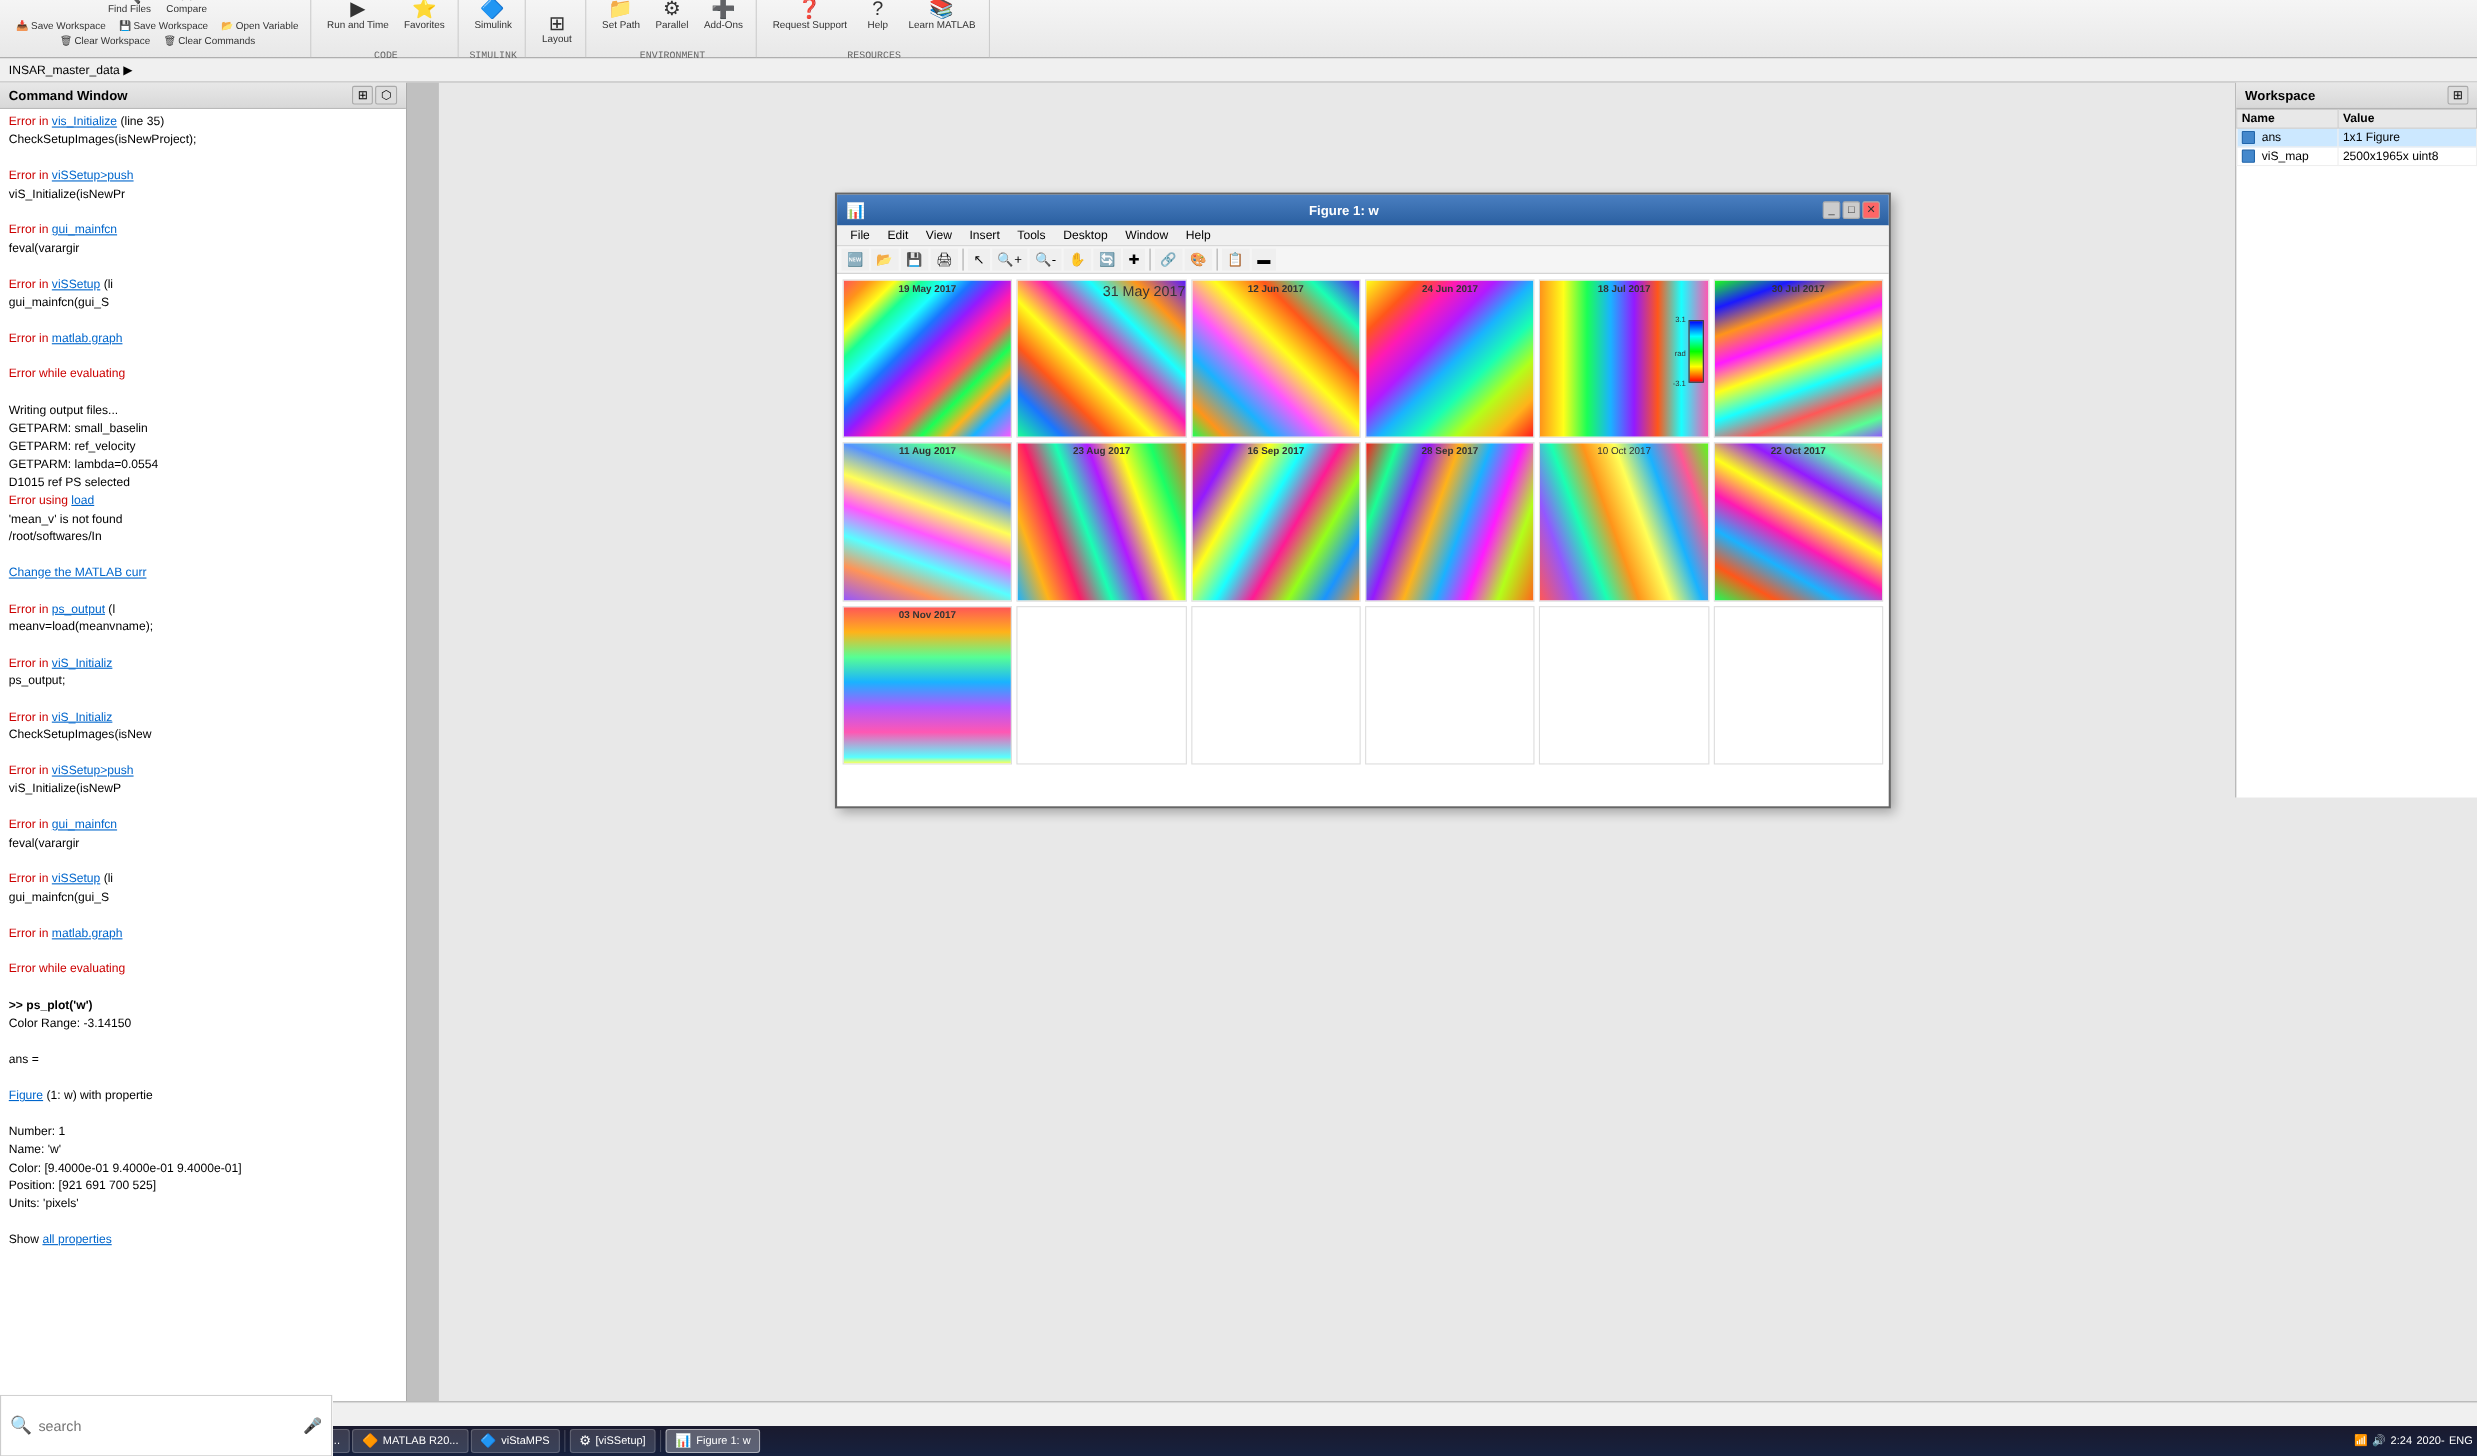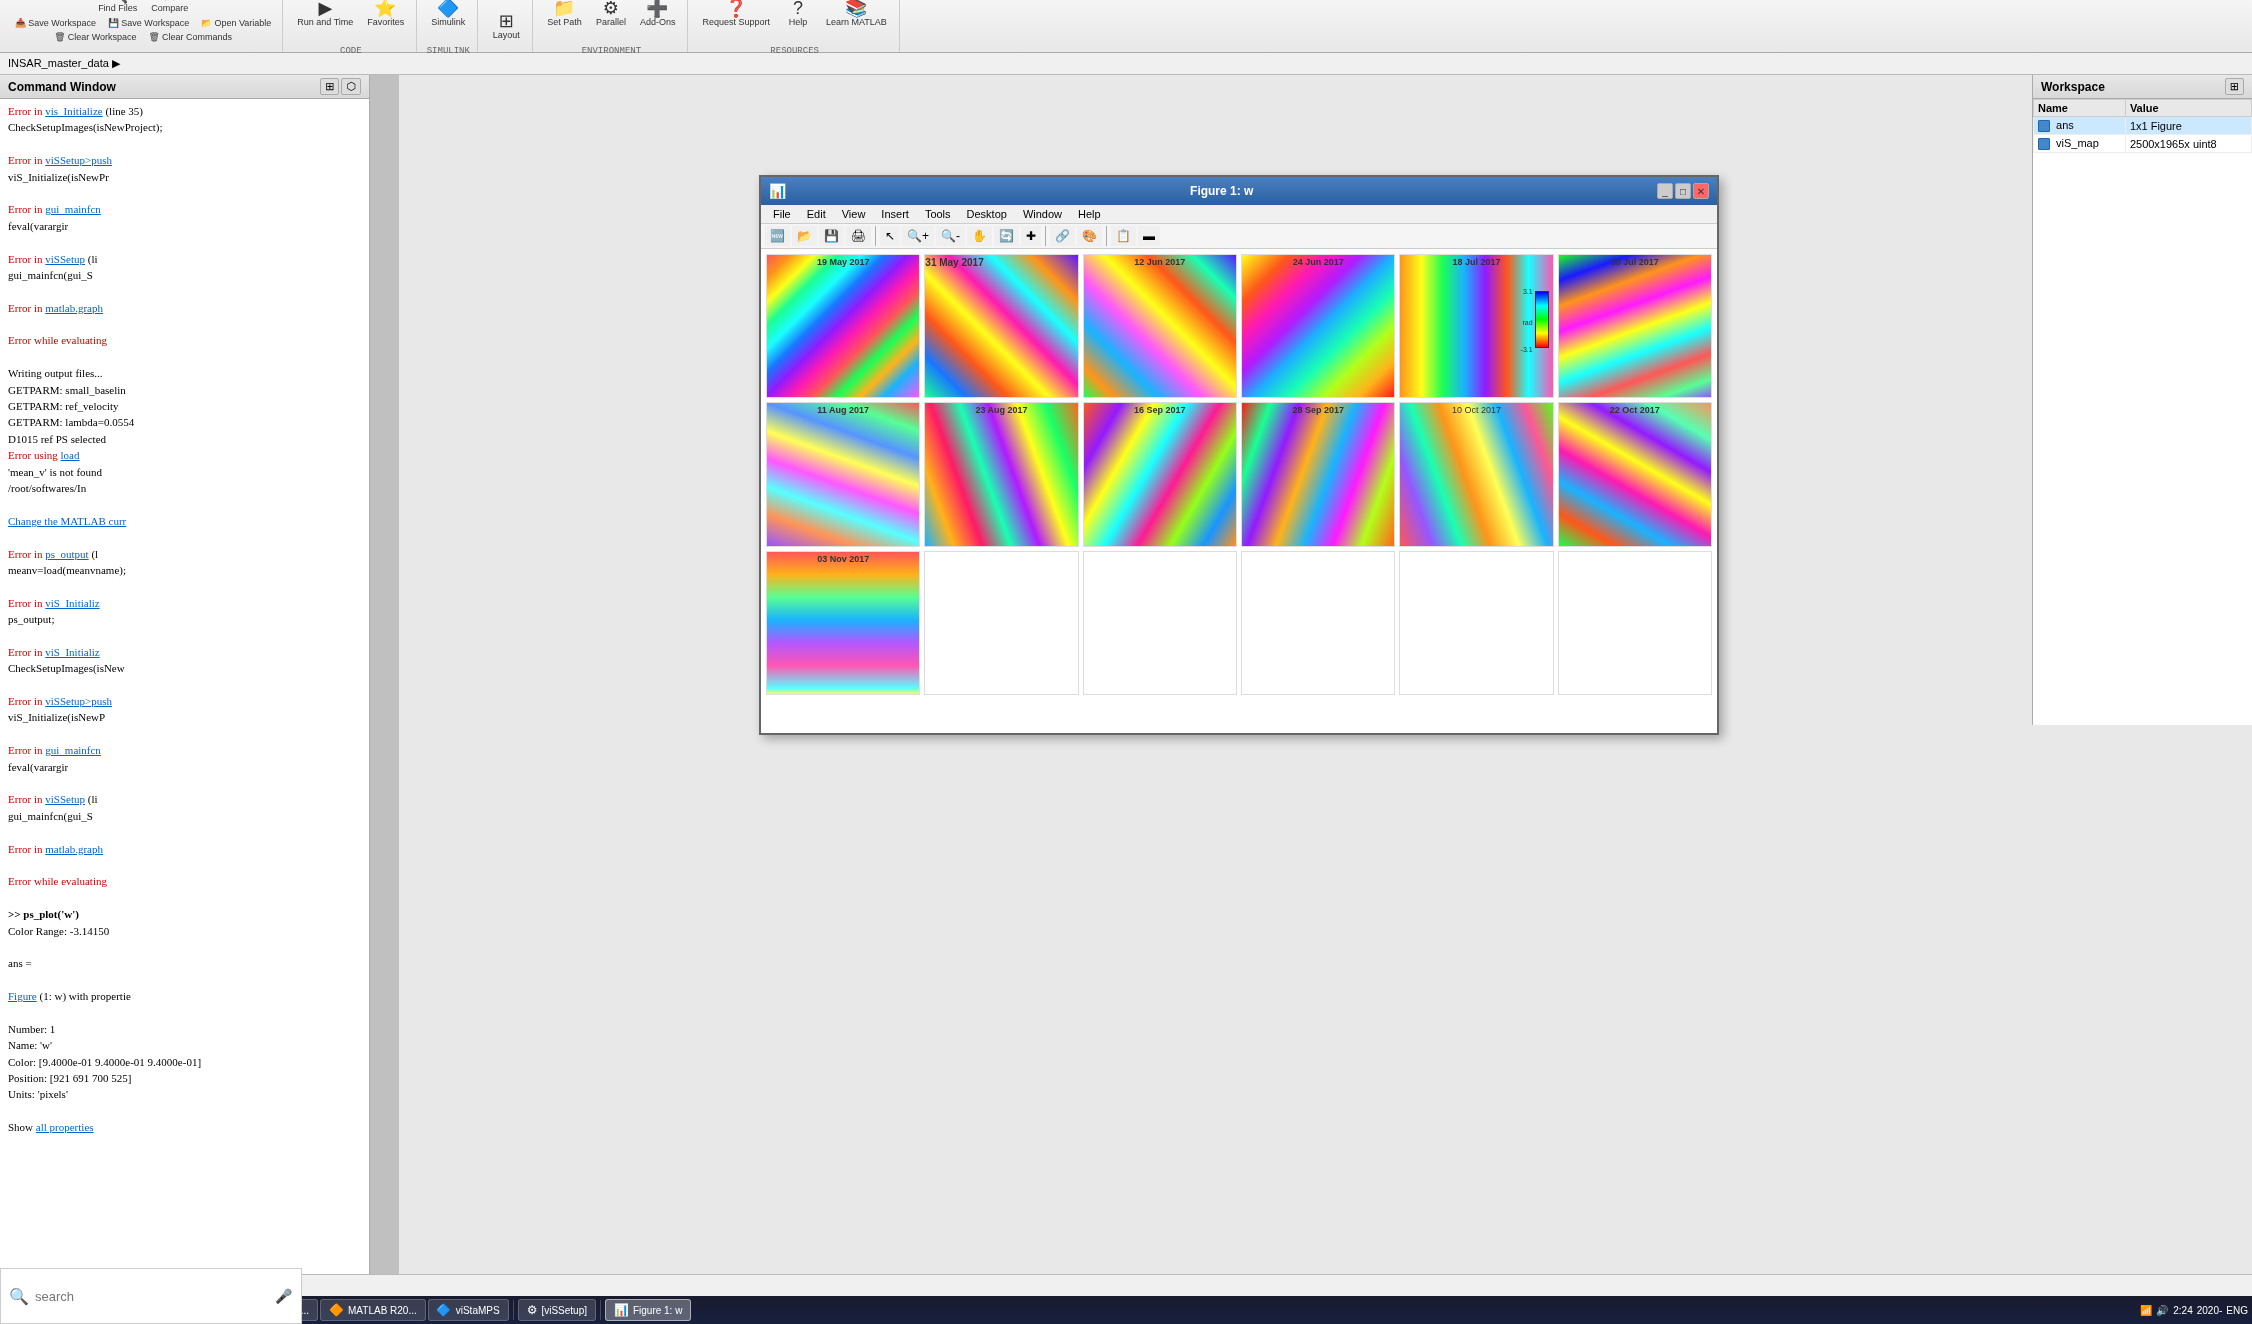"Error in vis_Initialize (line 35)" .cmd-content { font-family: Liberation Serif, serif -> Liberation Sans, sans-serif }
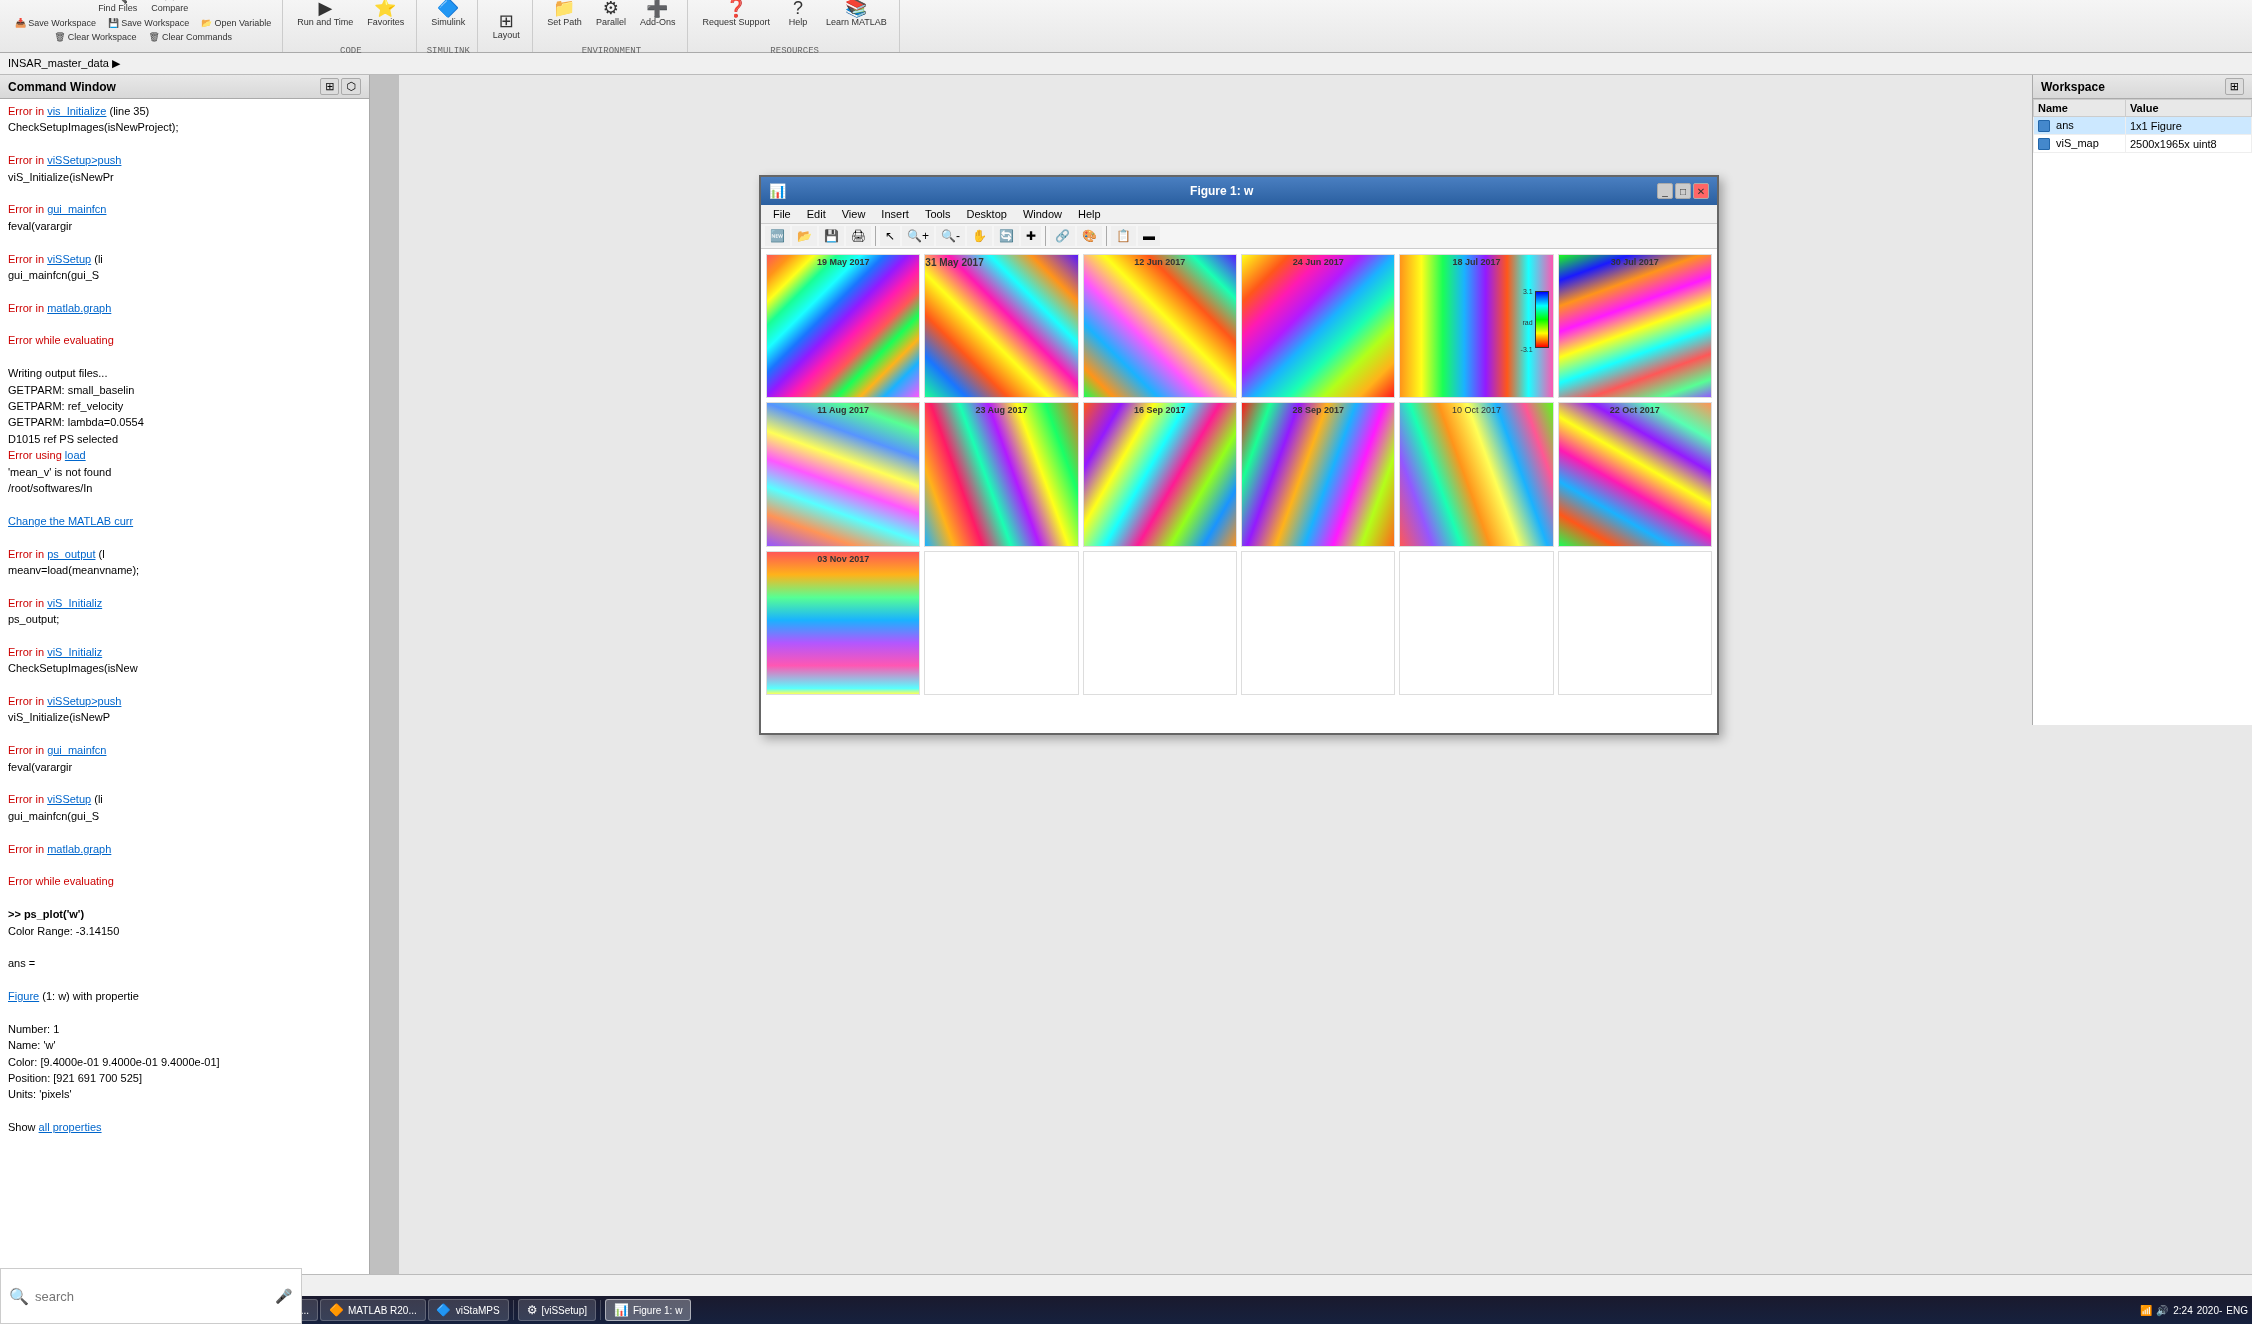"31 May 2017" div { font-size: 10px -> 13px; font-weight: bold -> normal; text-align: left -> right }
